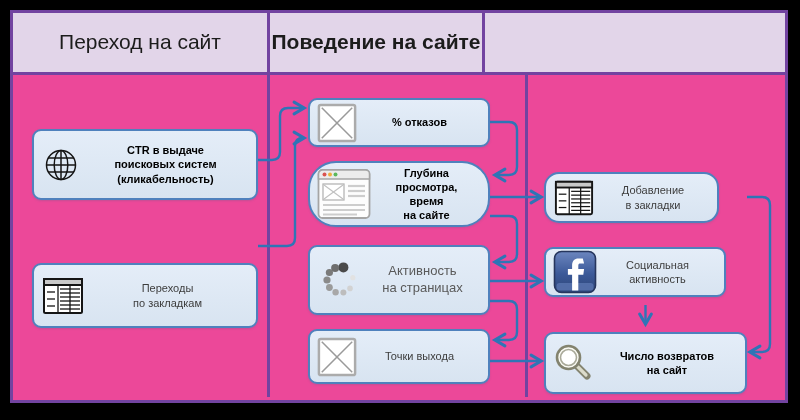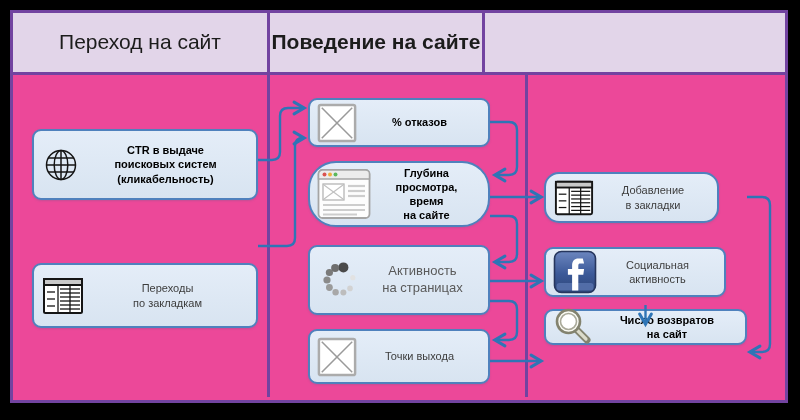"Число возвратов" #node-returns { height: 36px -> 62px; top: 309px -> 332px }
